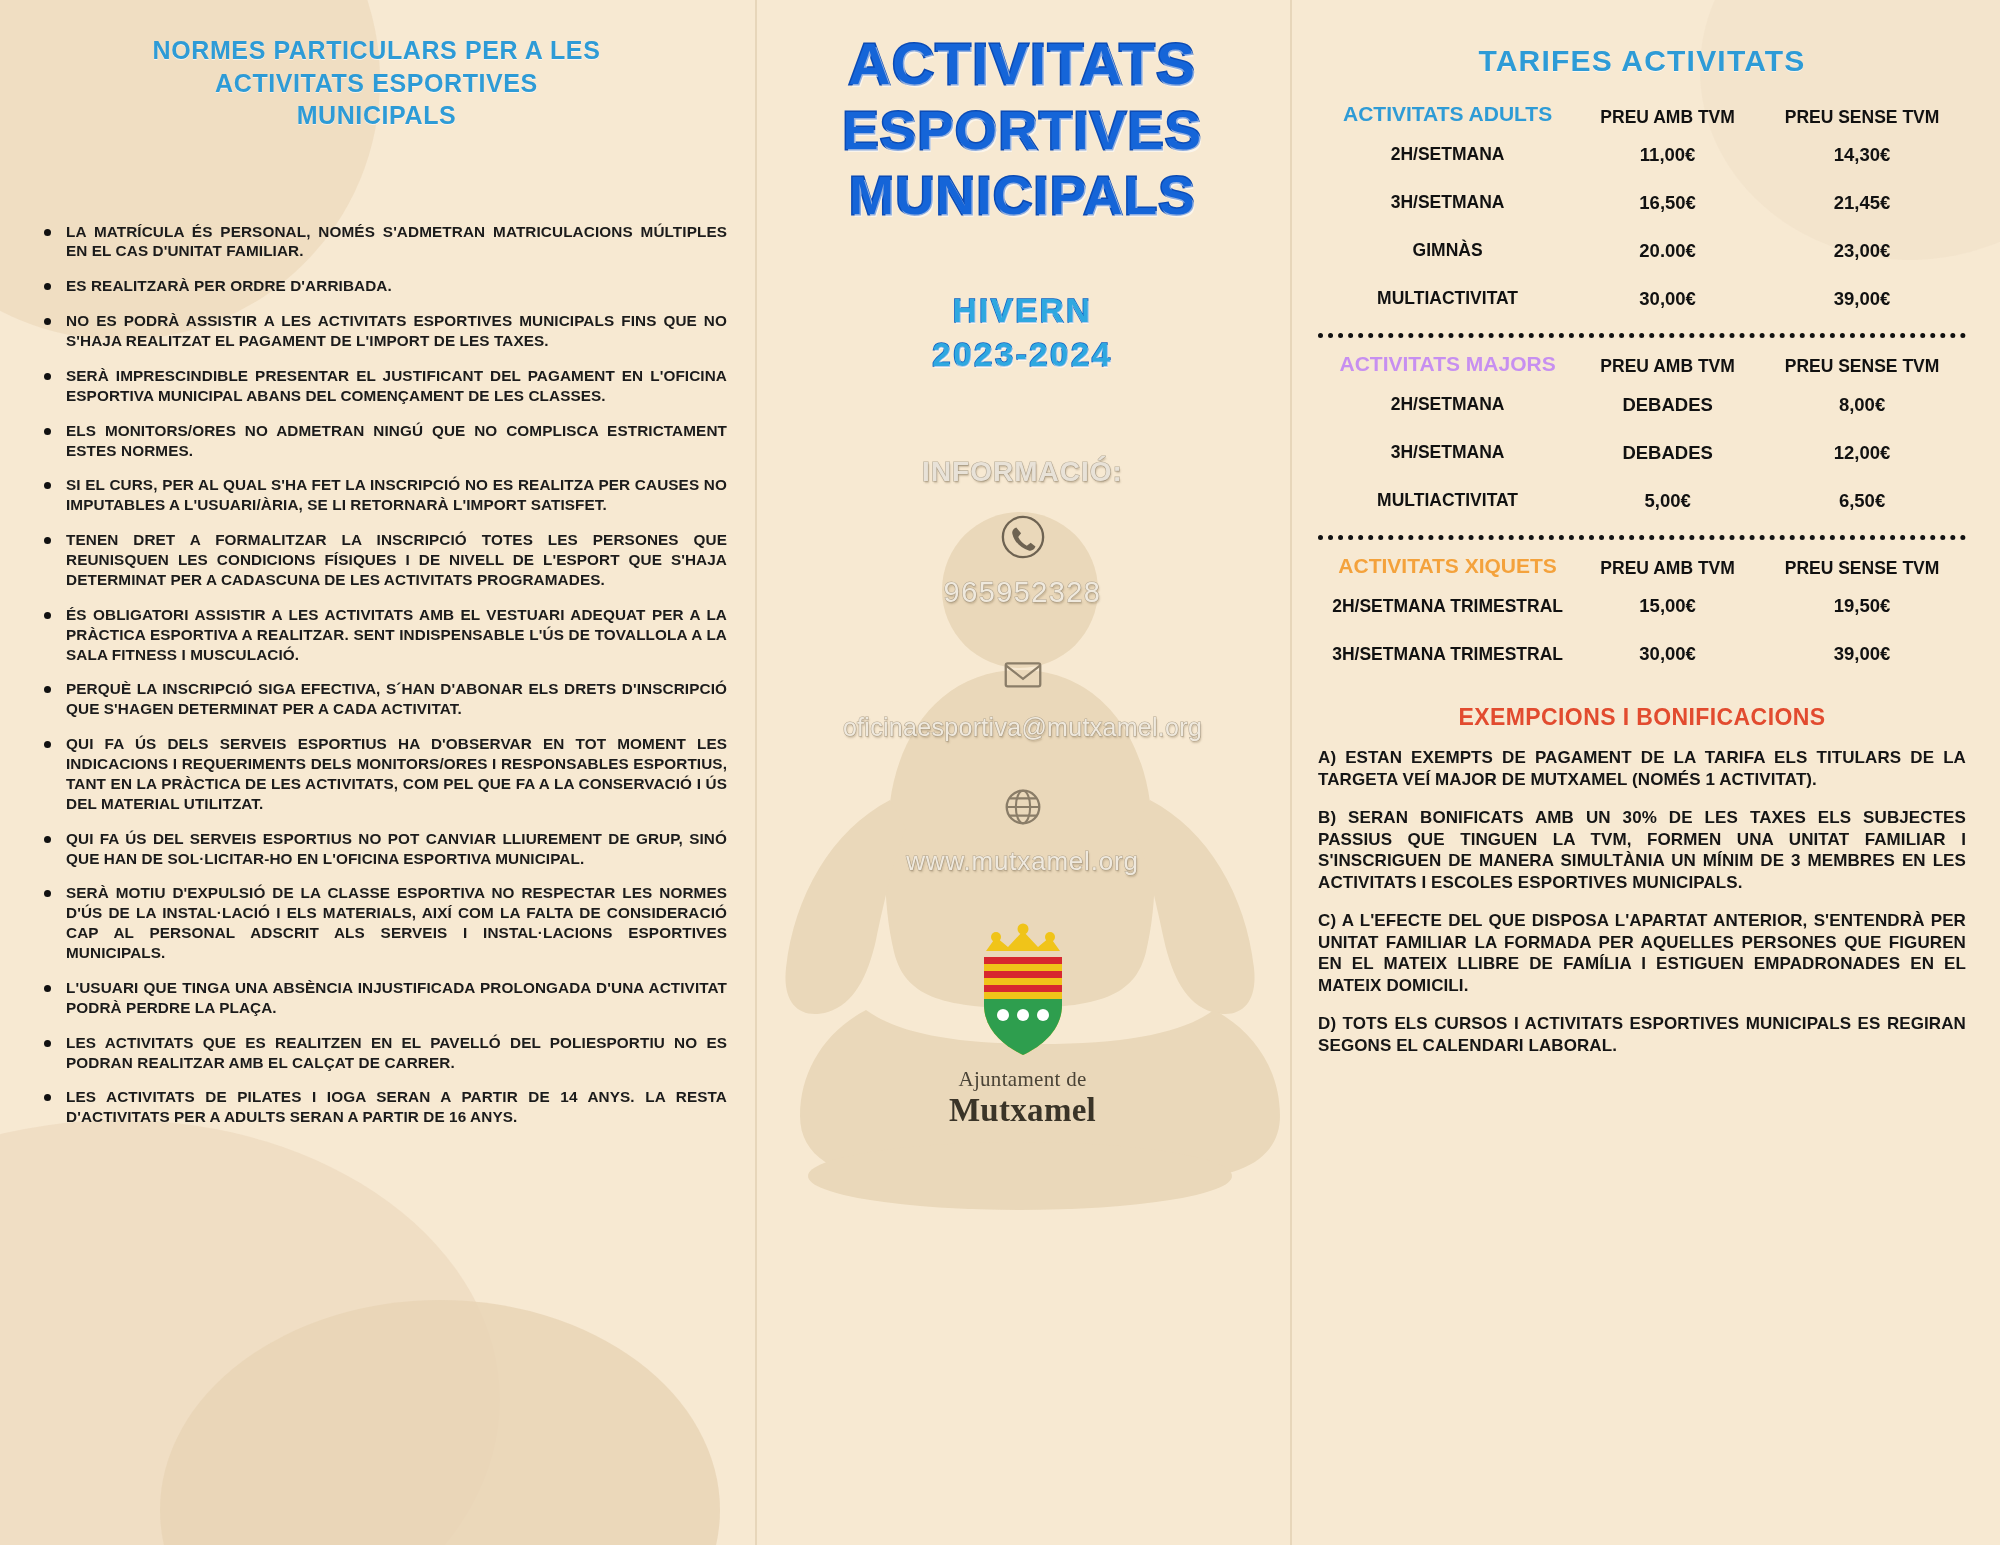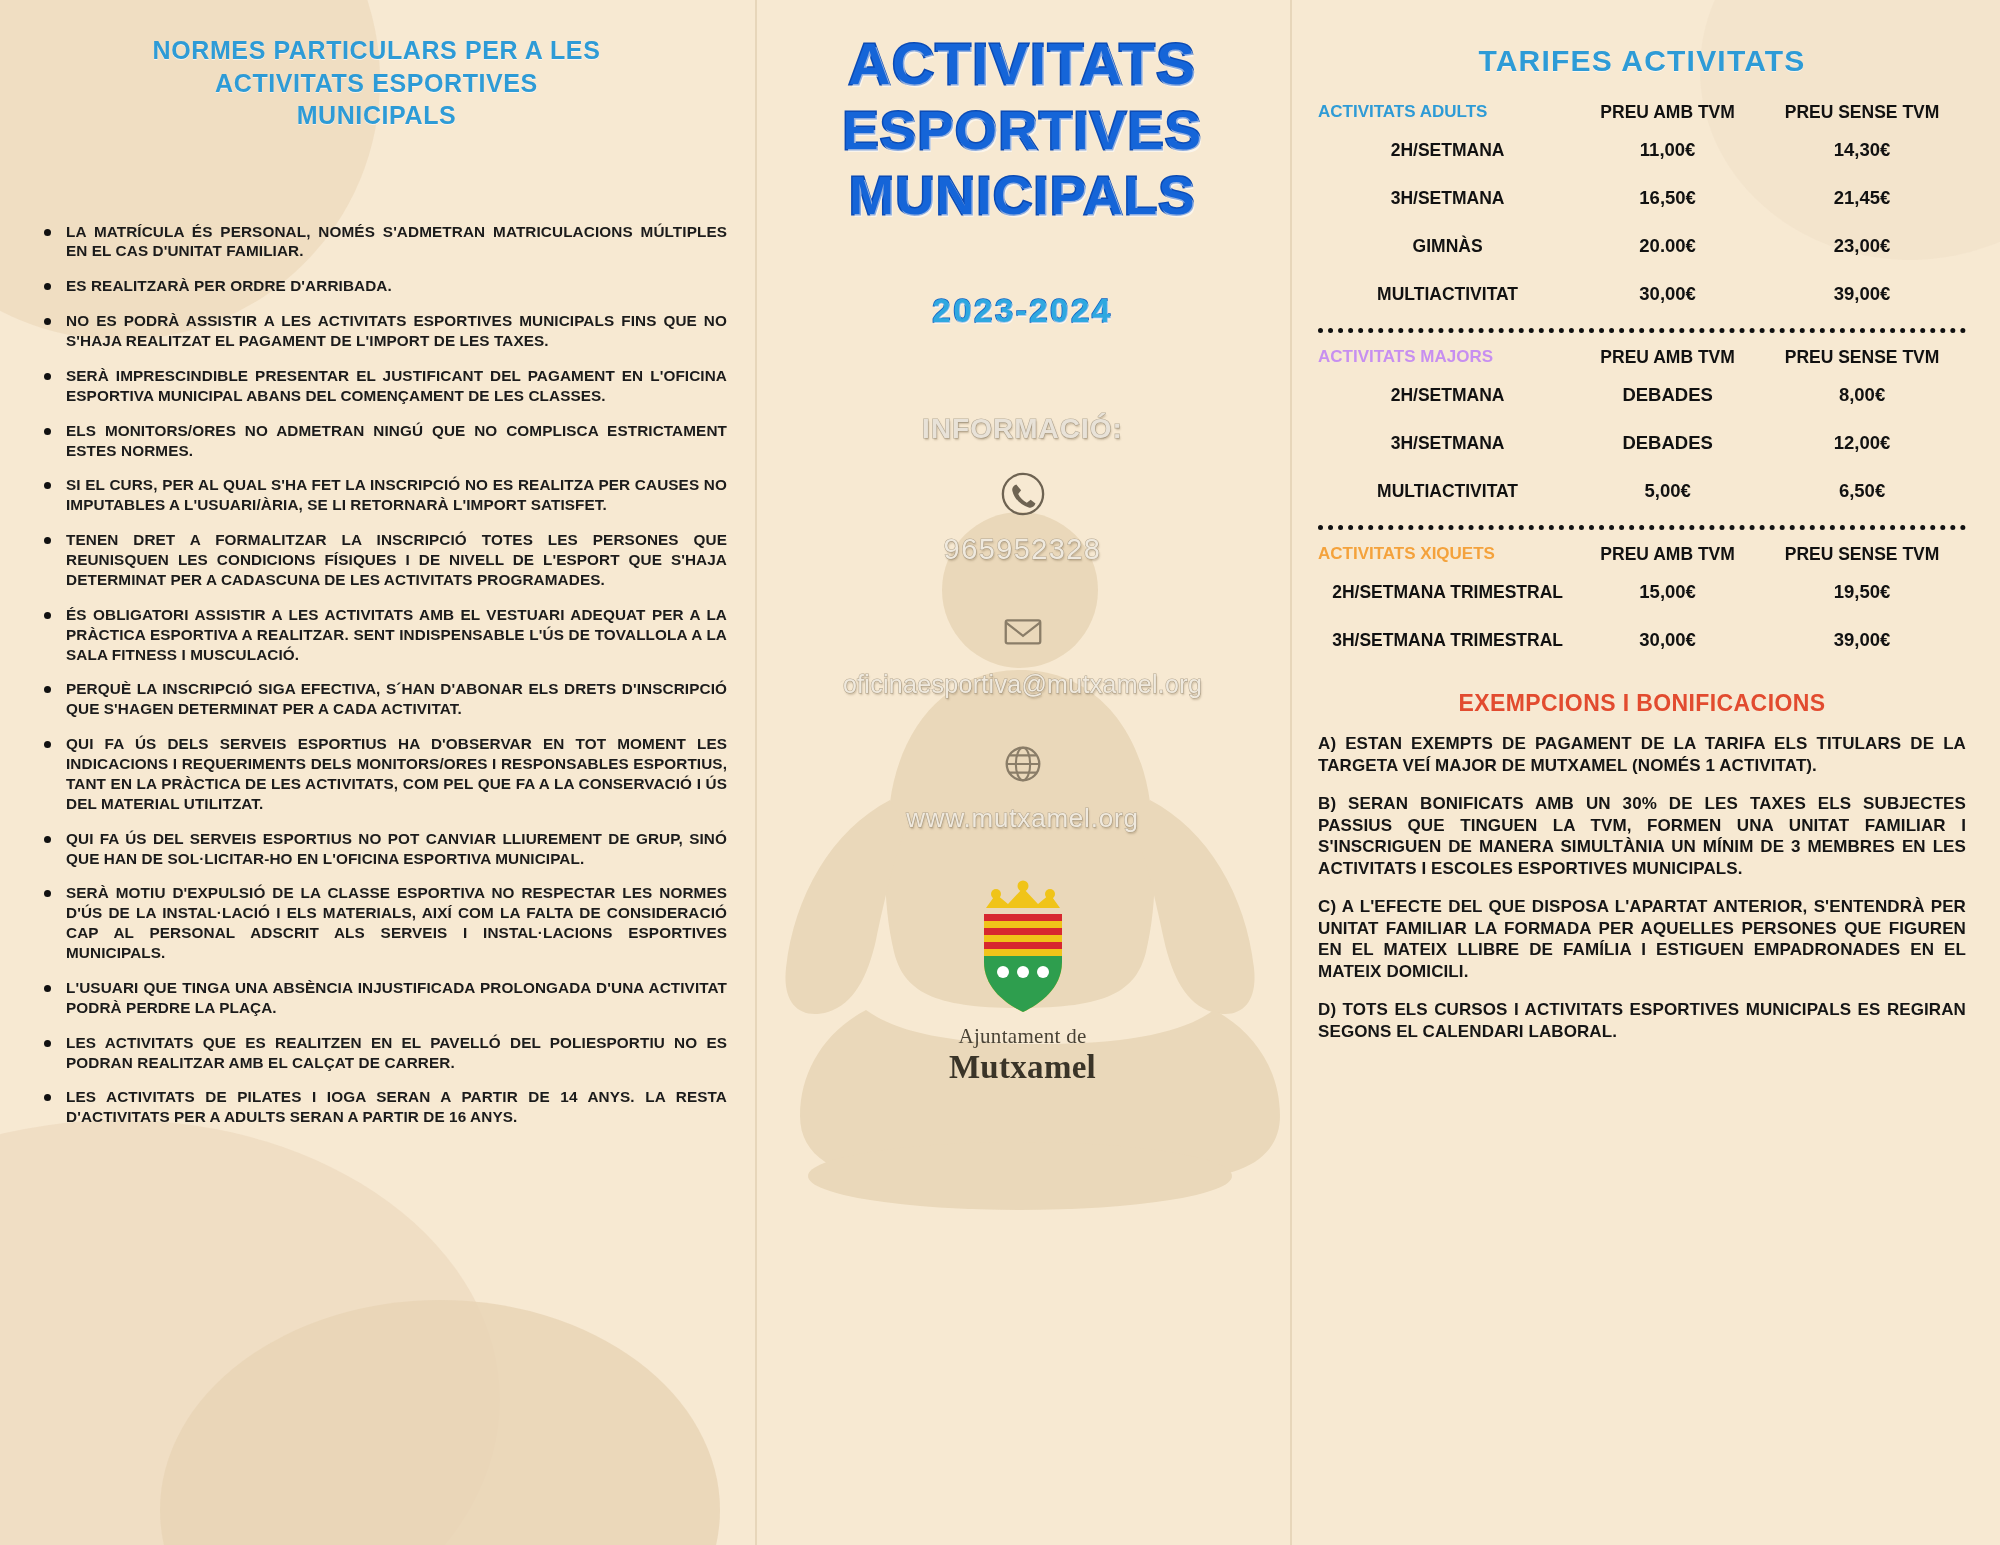"ACTIVITATS ADULTS" .grp-name { font-size: 17px -> 21px; text-align: left -> center }
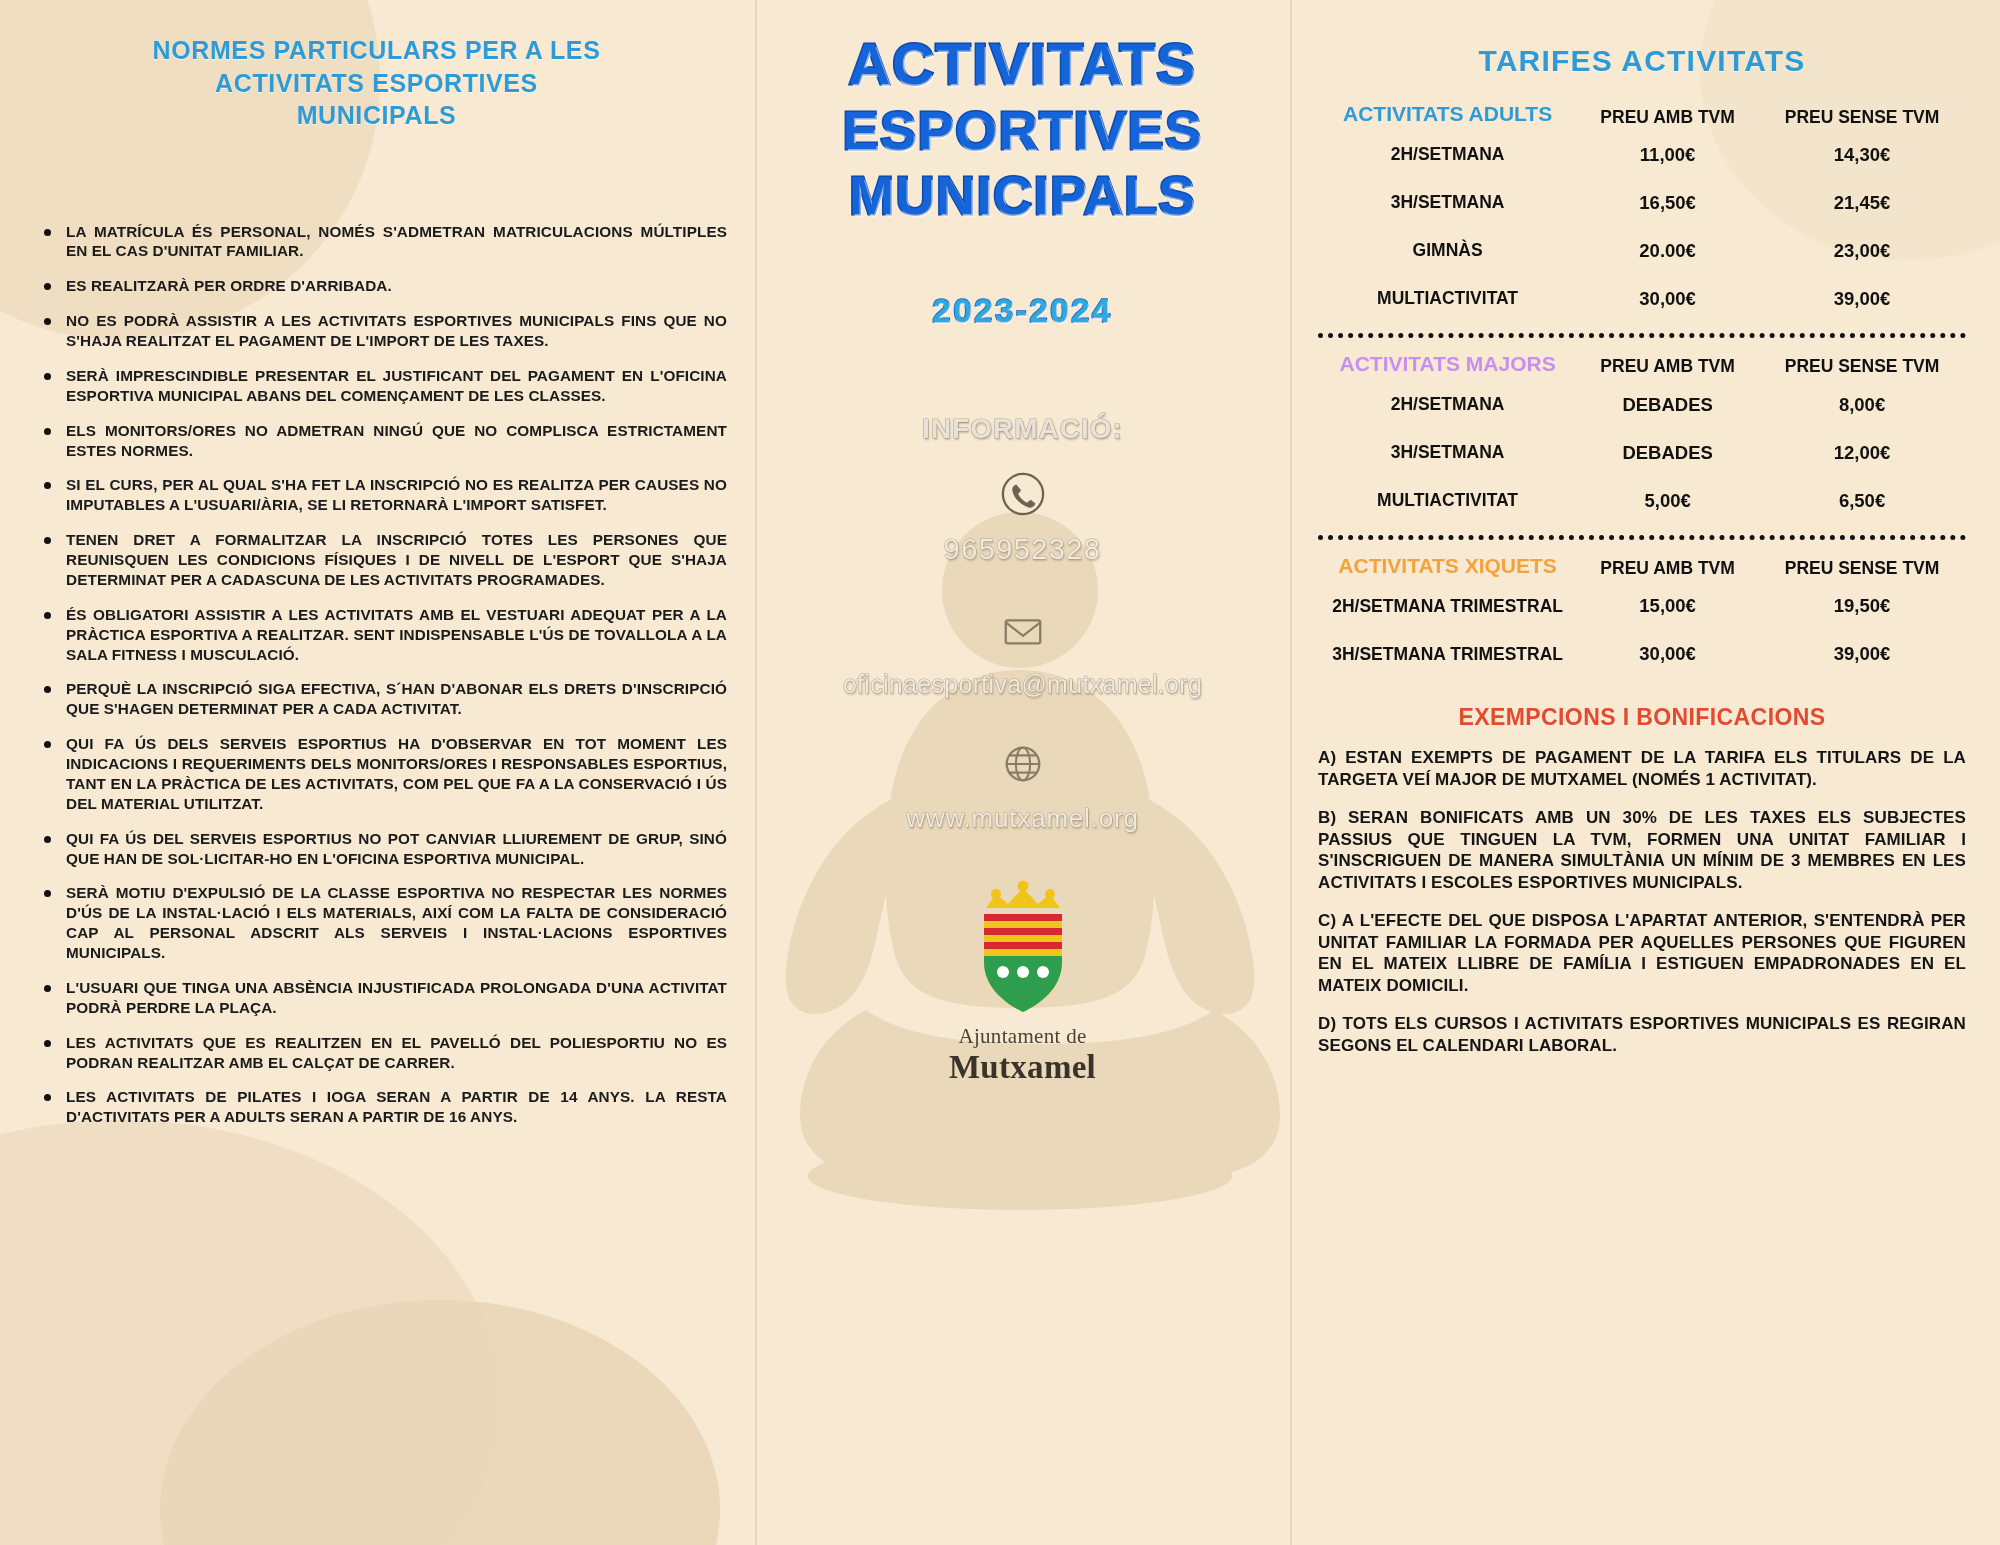"HIVERN" div.season-line { html: none -> <div>HIVERN</div> }
